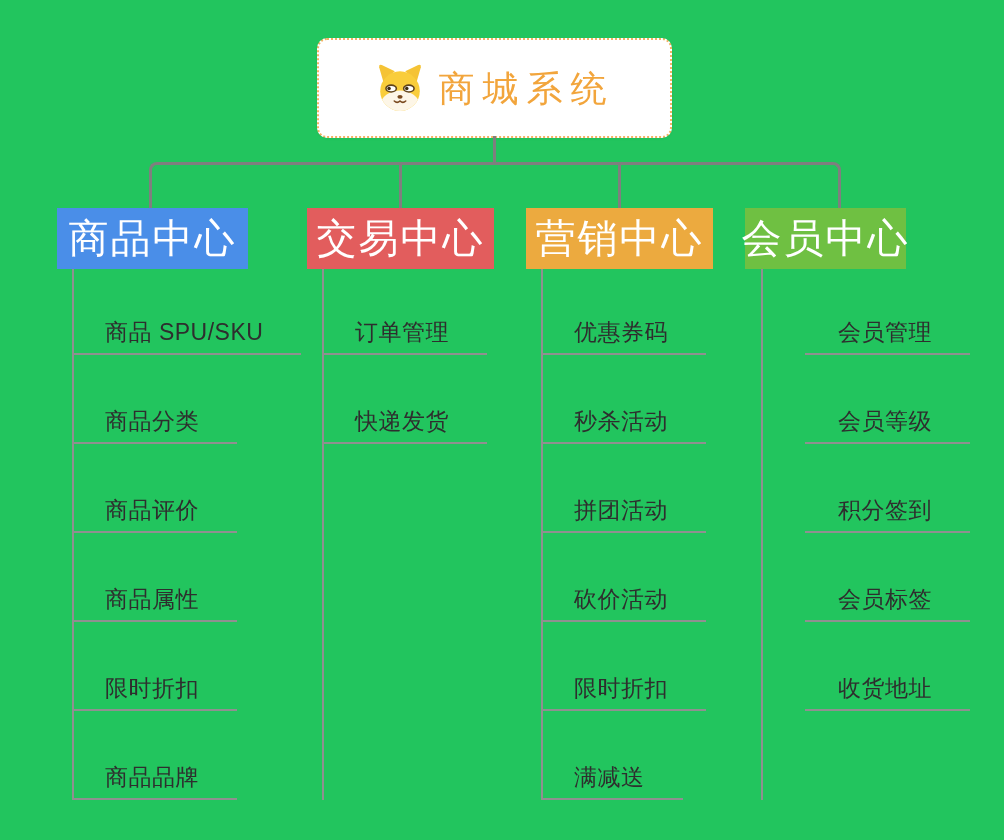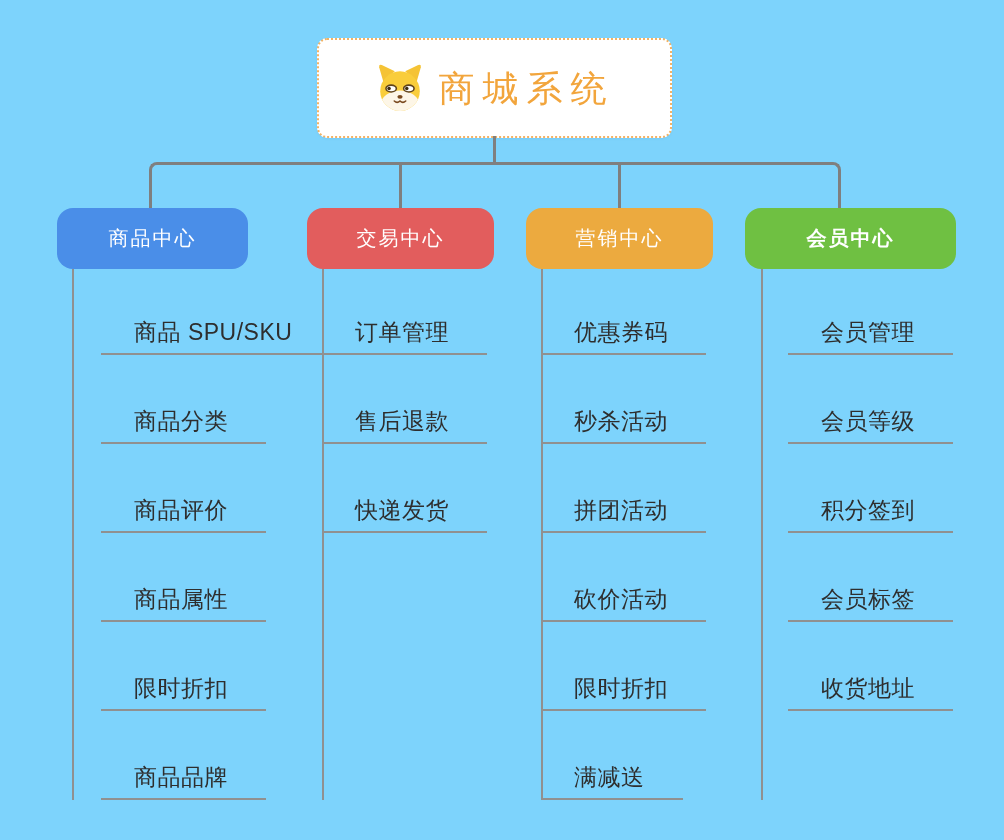"商城系统" .canvas { background: #7dd3fc -> #22c55e }
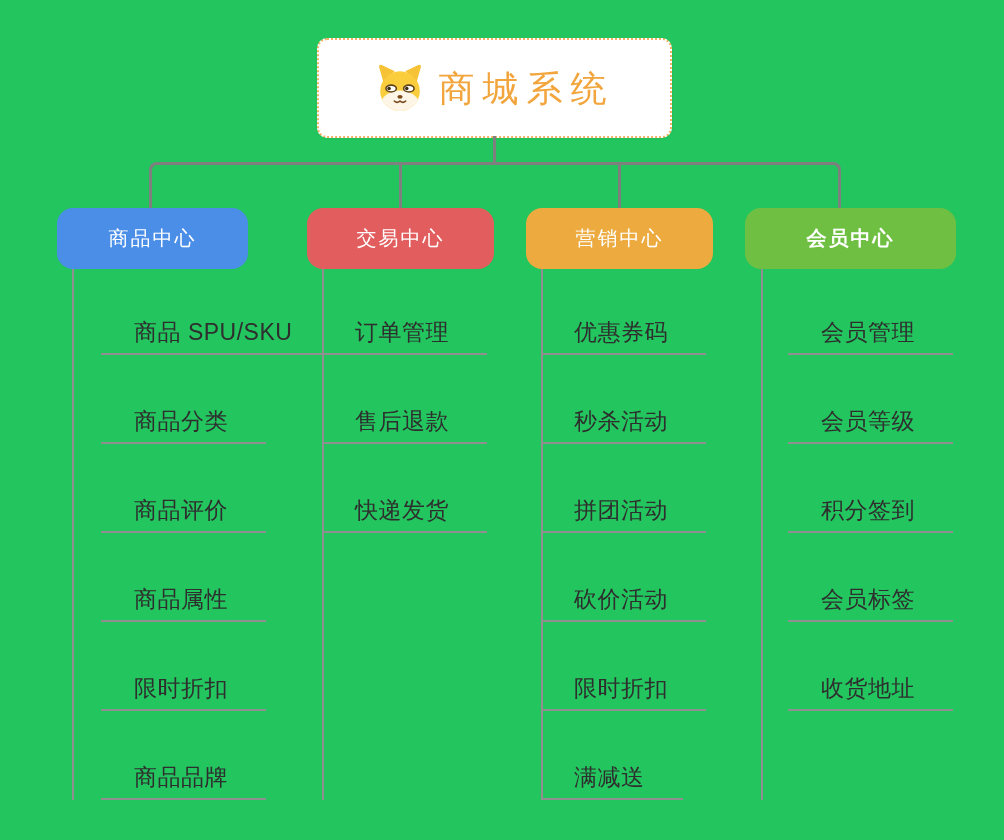"商品中心" .branch-box { border-radius: 16px -> 0; font-size: 20px -> 40px }
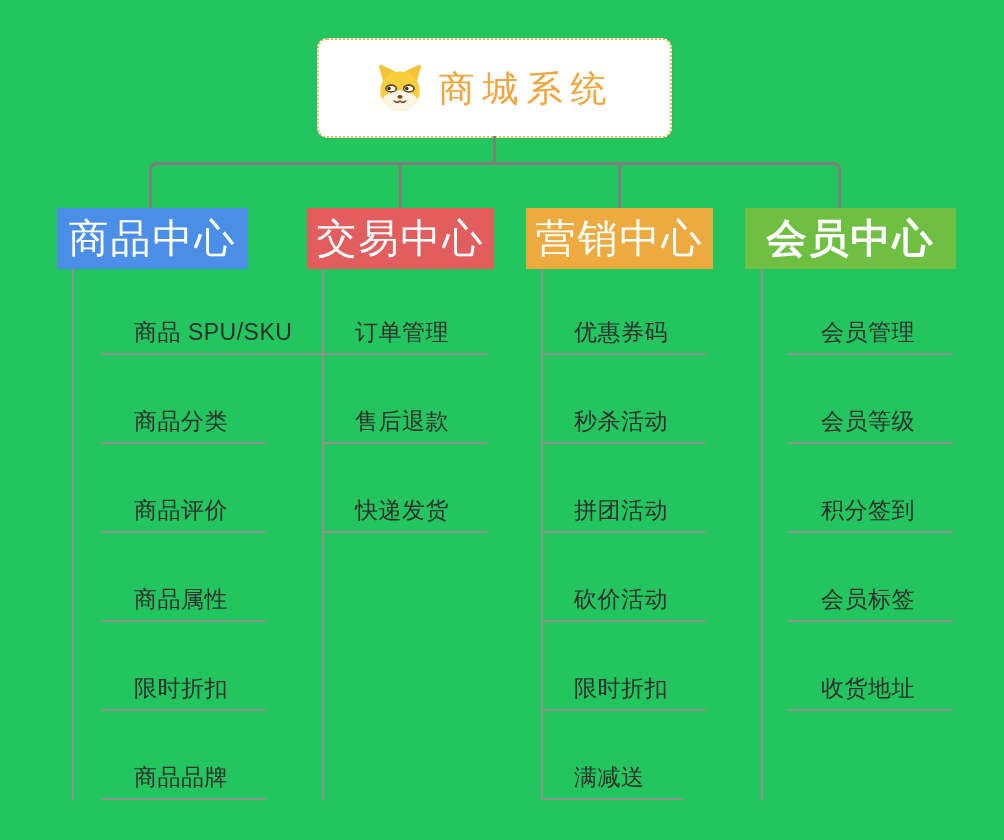"会员中心" .b3 { font-weight: bold -> none; width: 211px -> 161px }
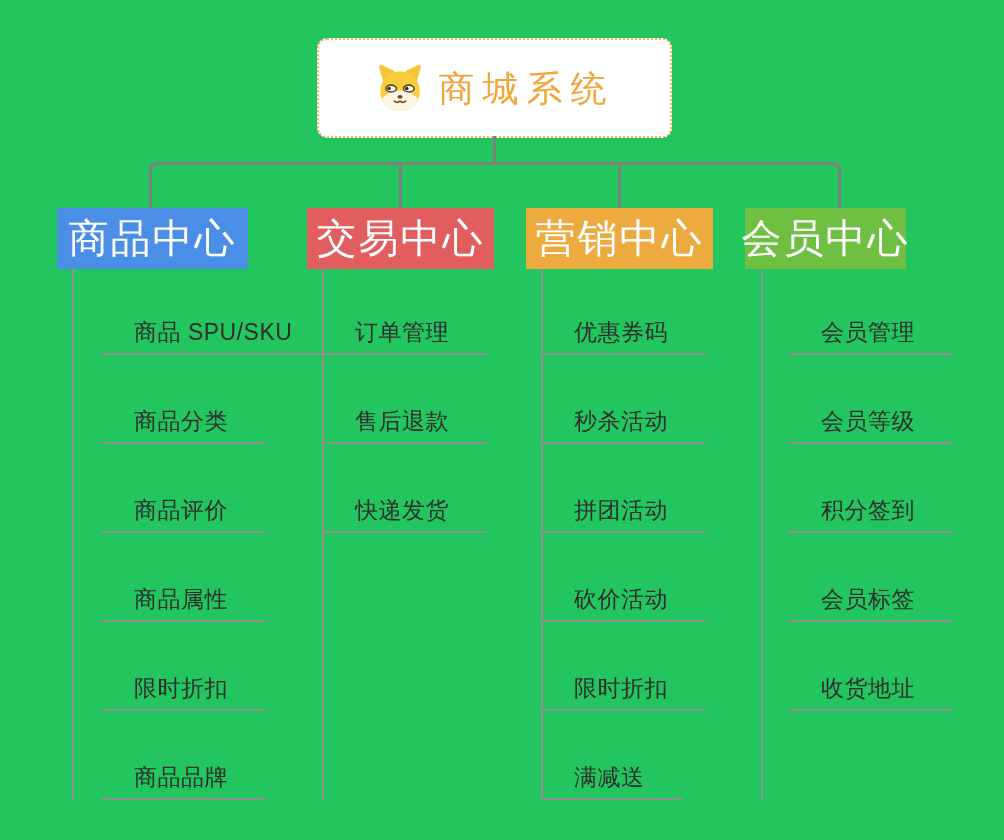"商品 SPU/SKU" .c0 { margin-left: 29px -> none }
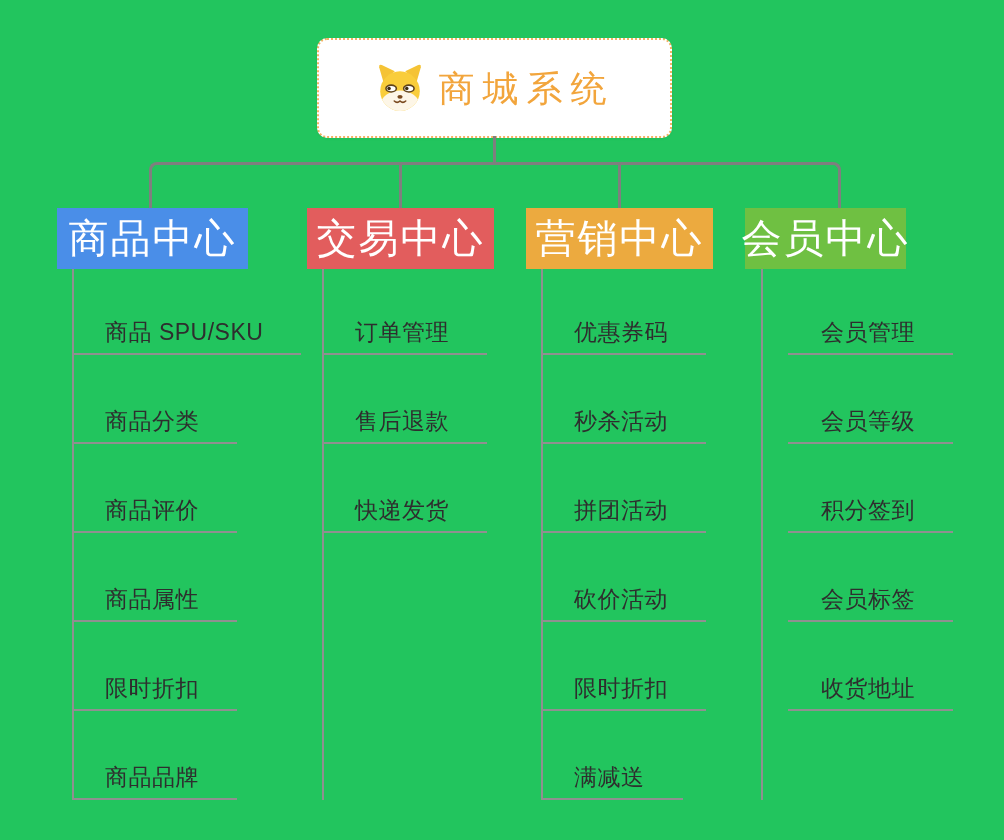"会员管理" .c3 { left: 788px -> 805px }
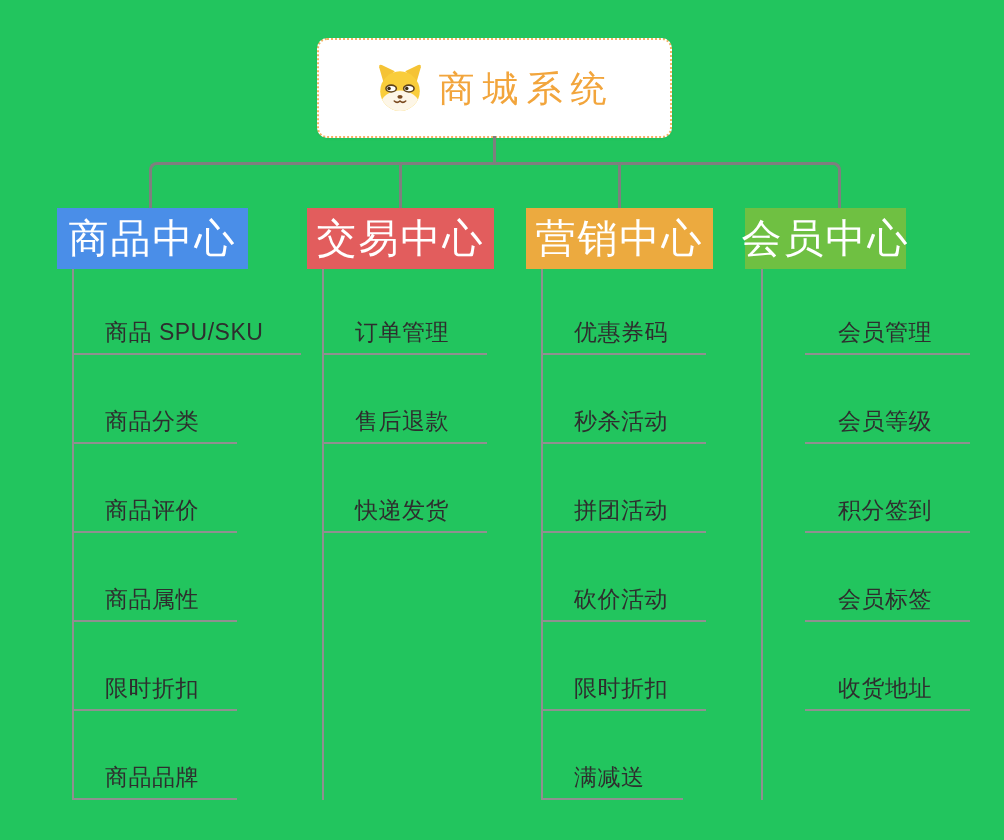"售后退款" div.row { html: <div> <div>售后退款</div> </div> -> none }
